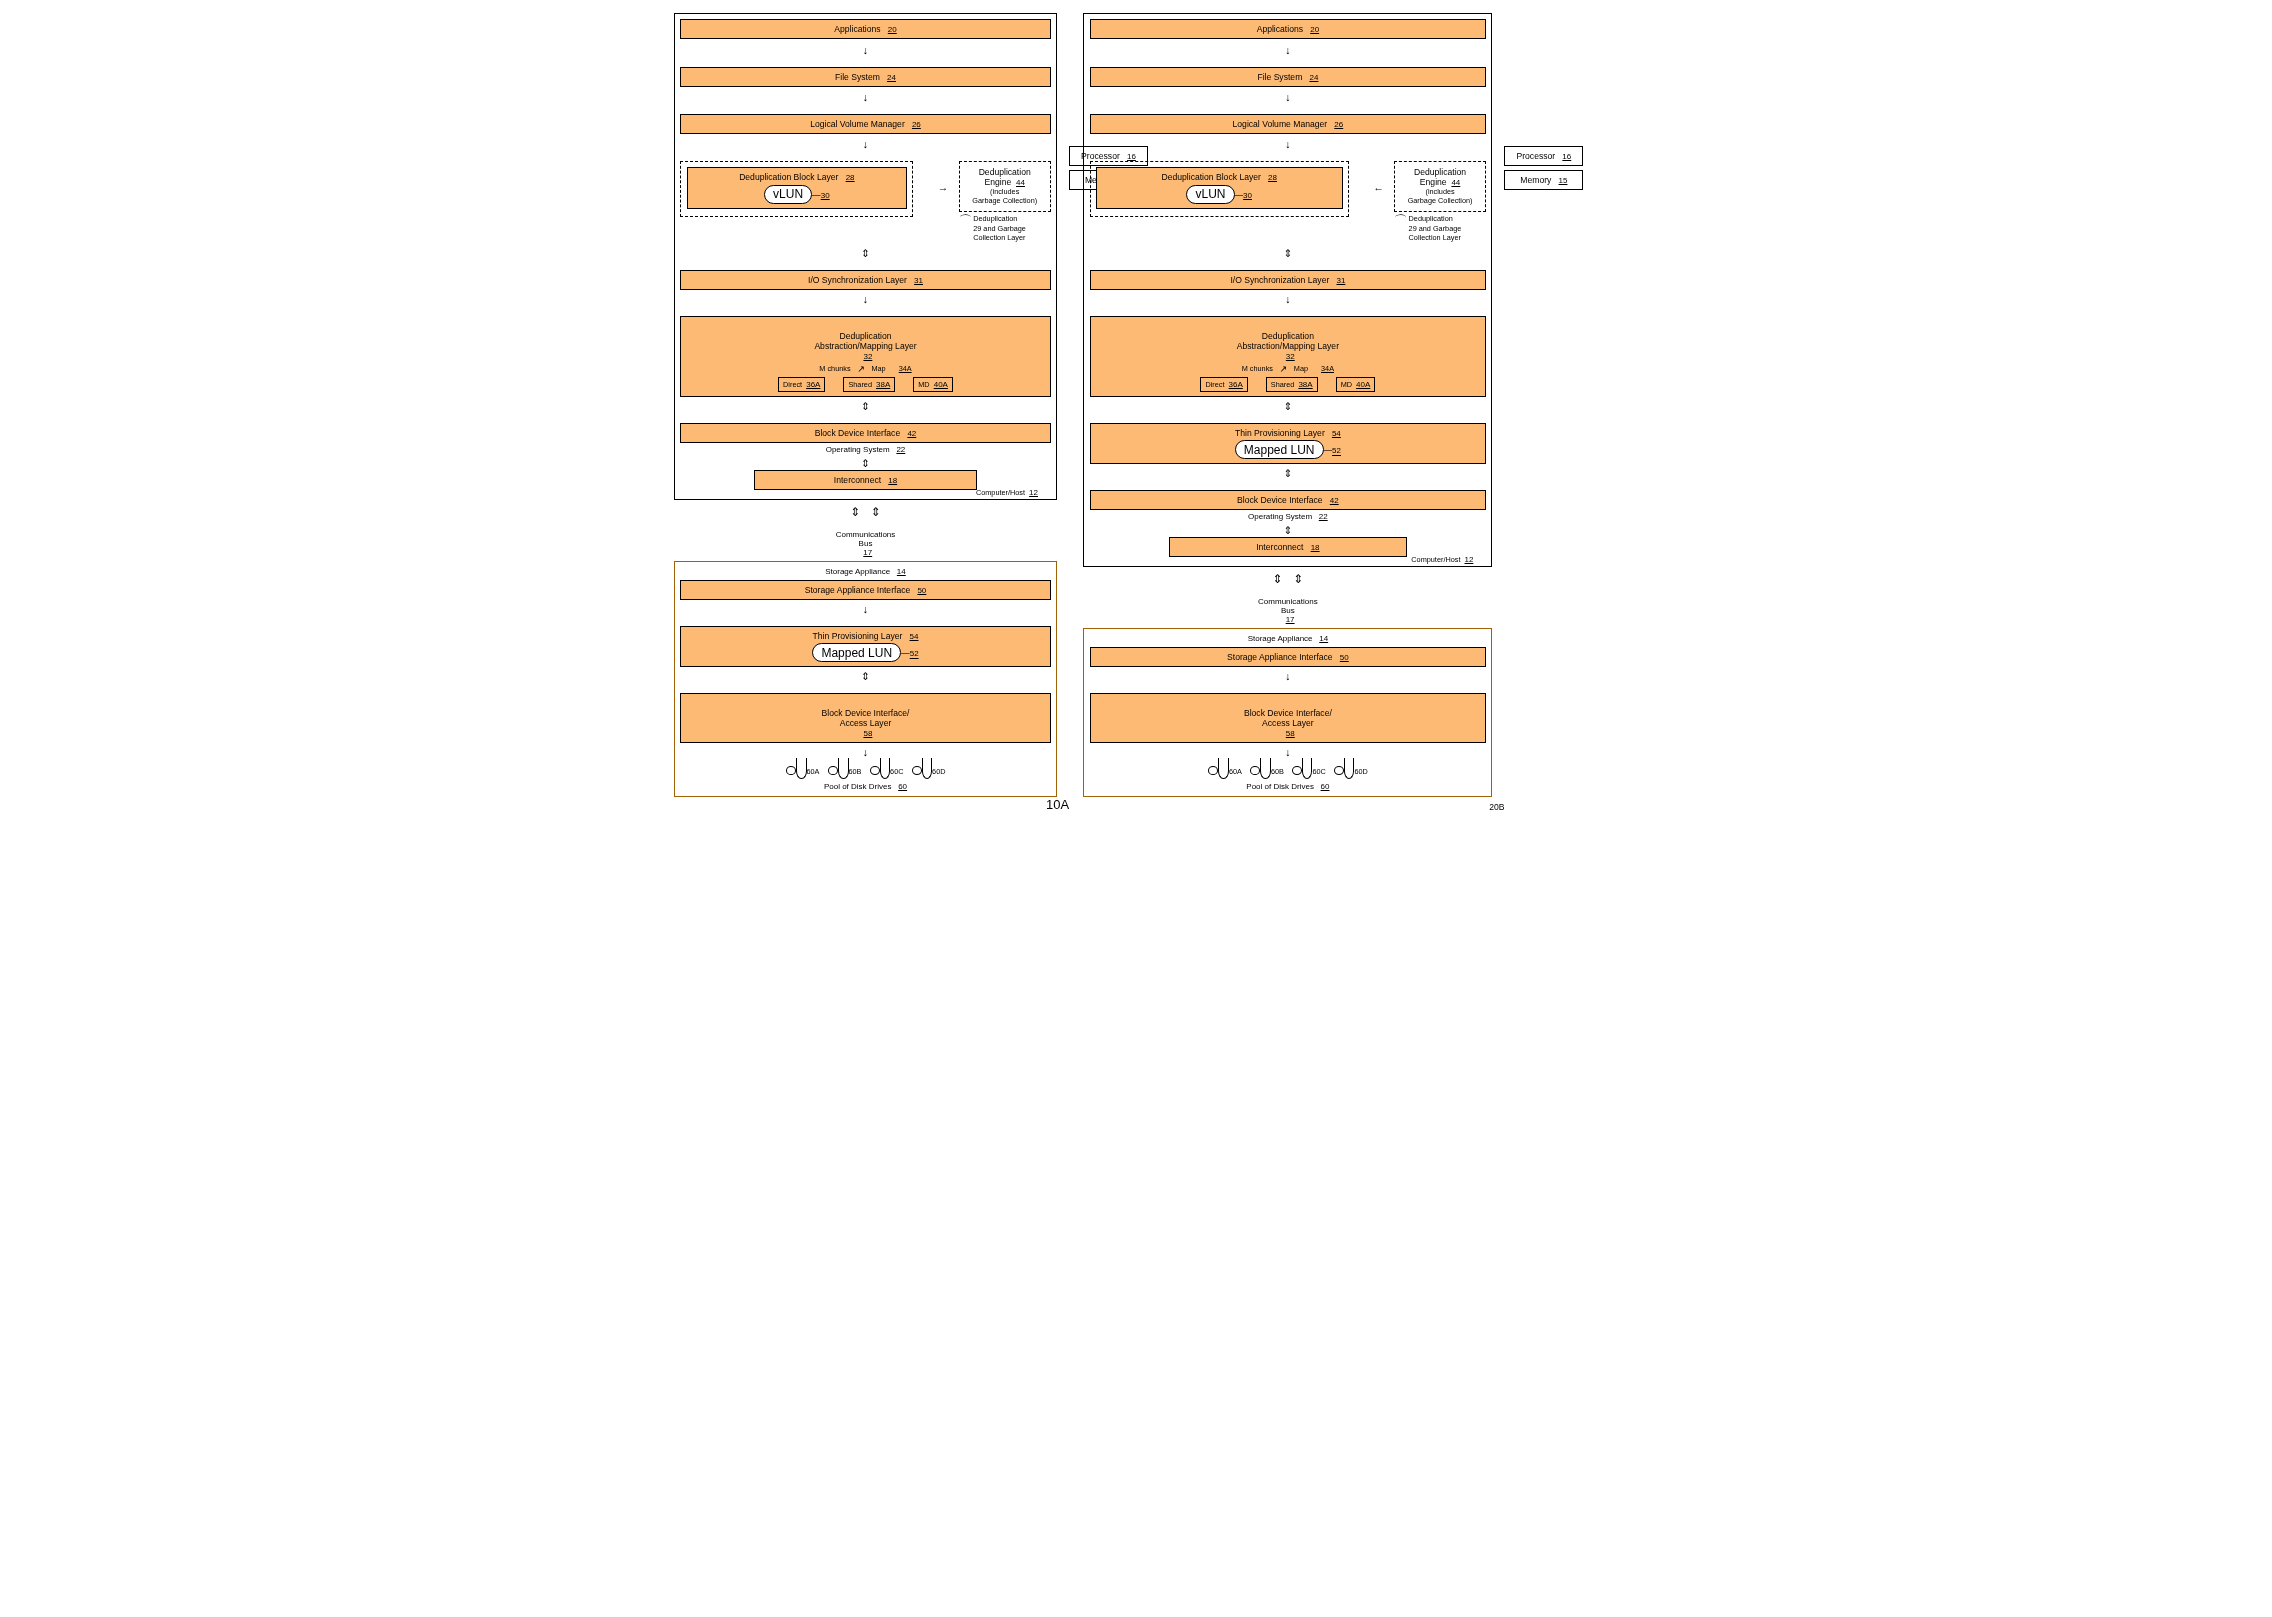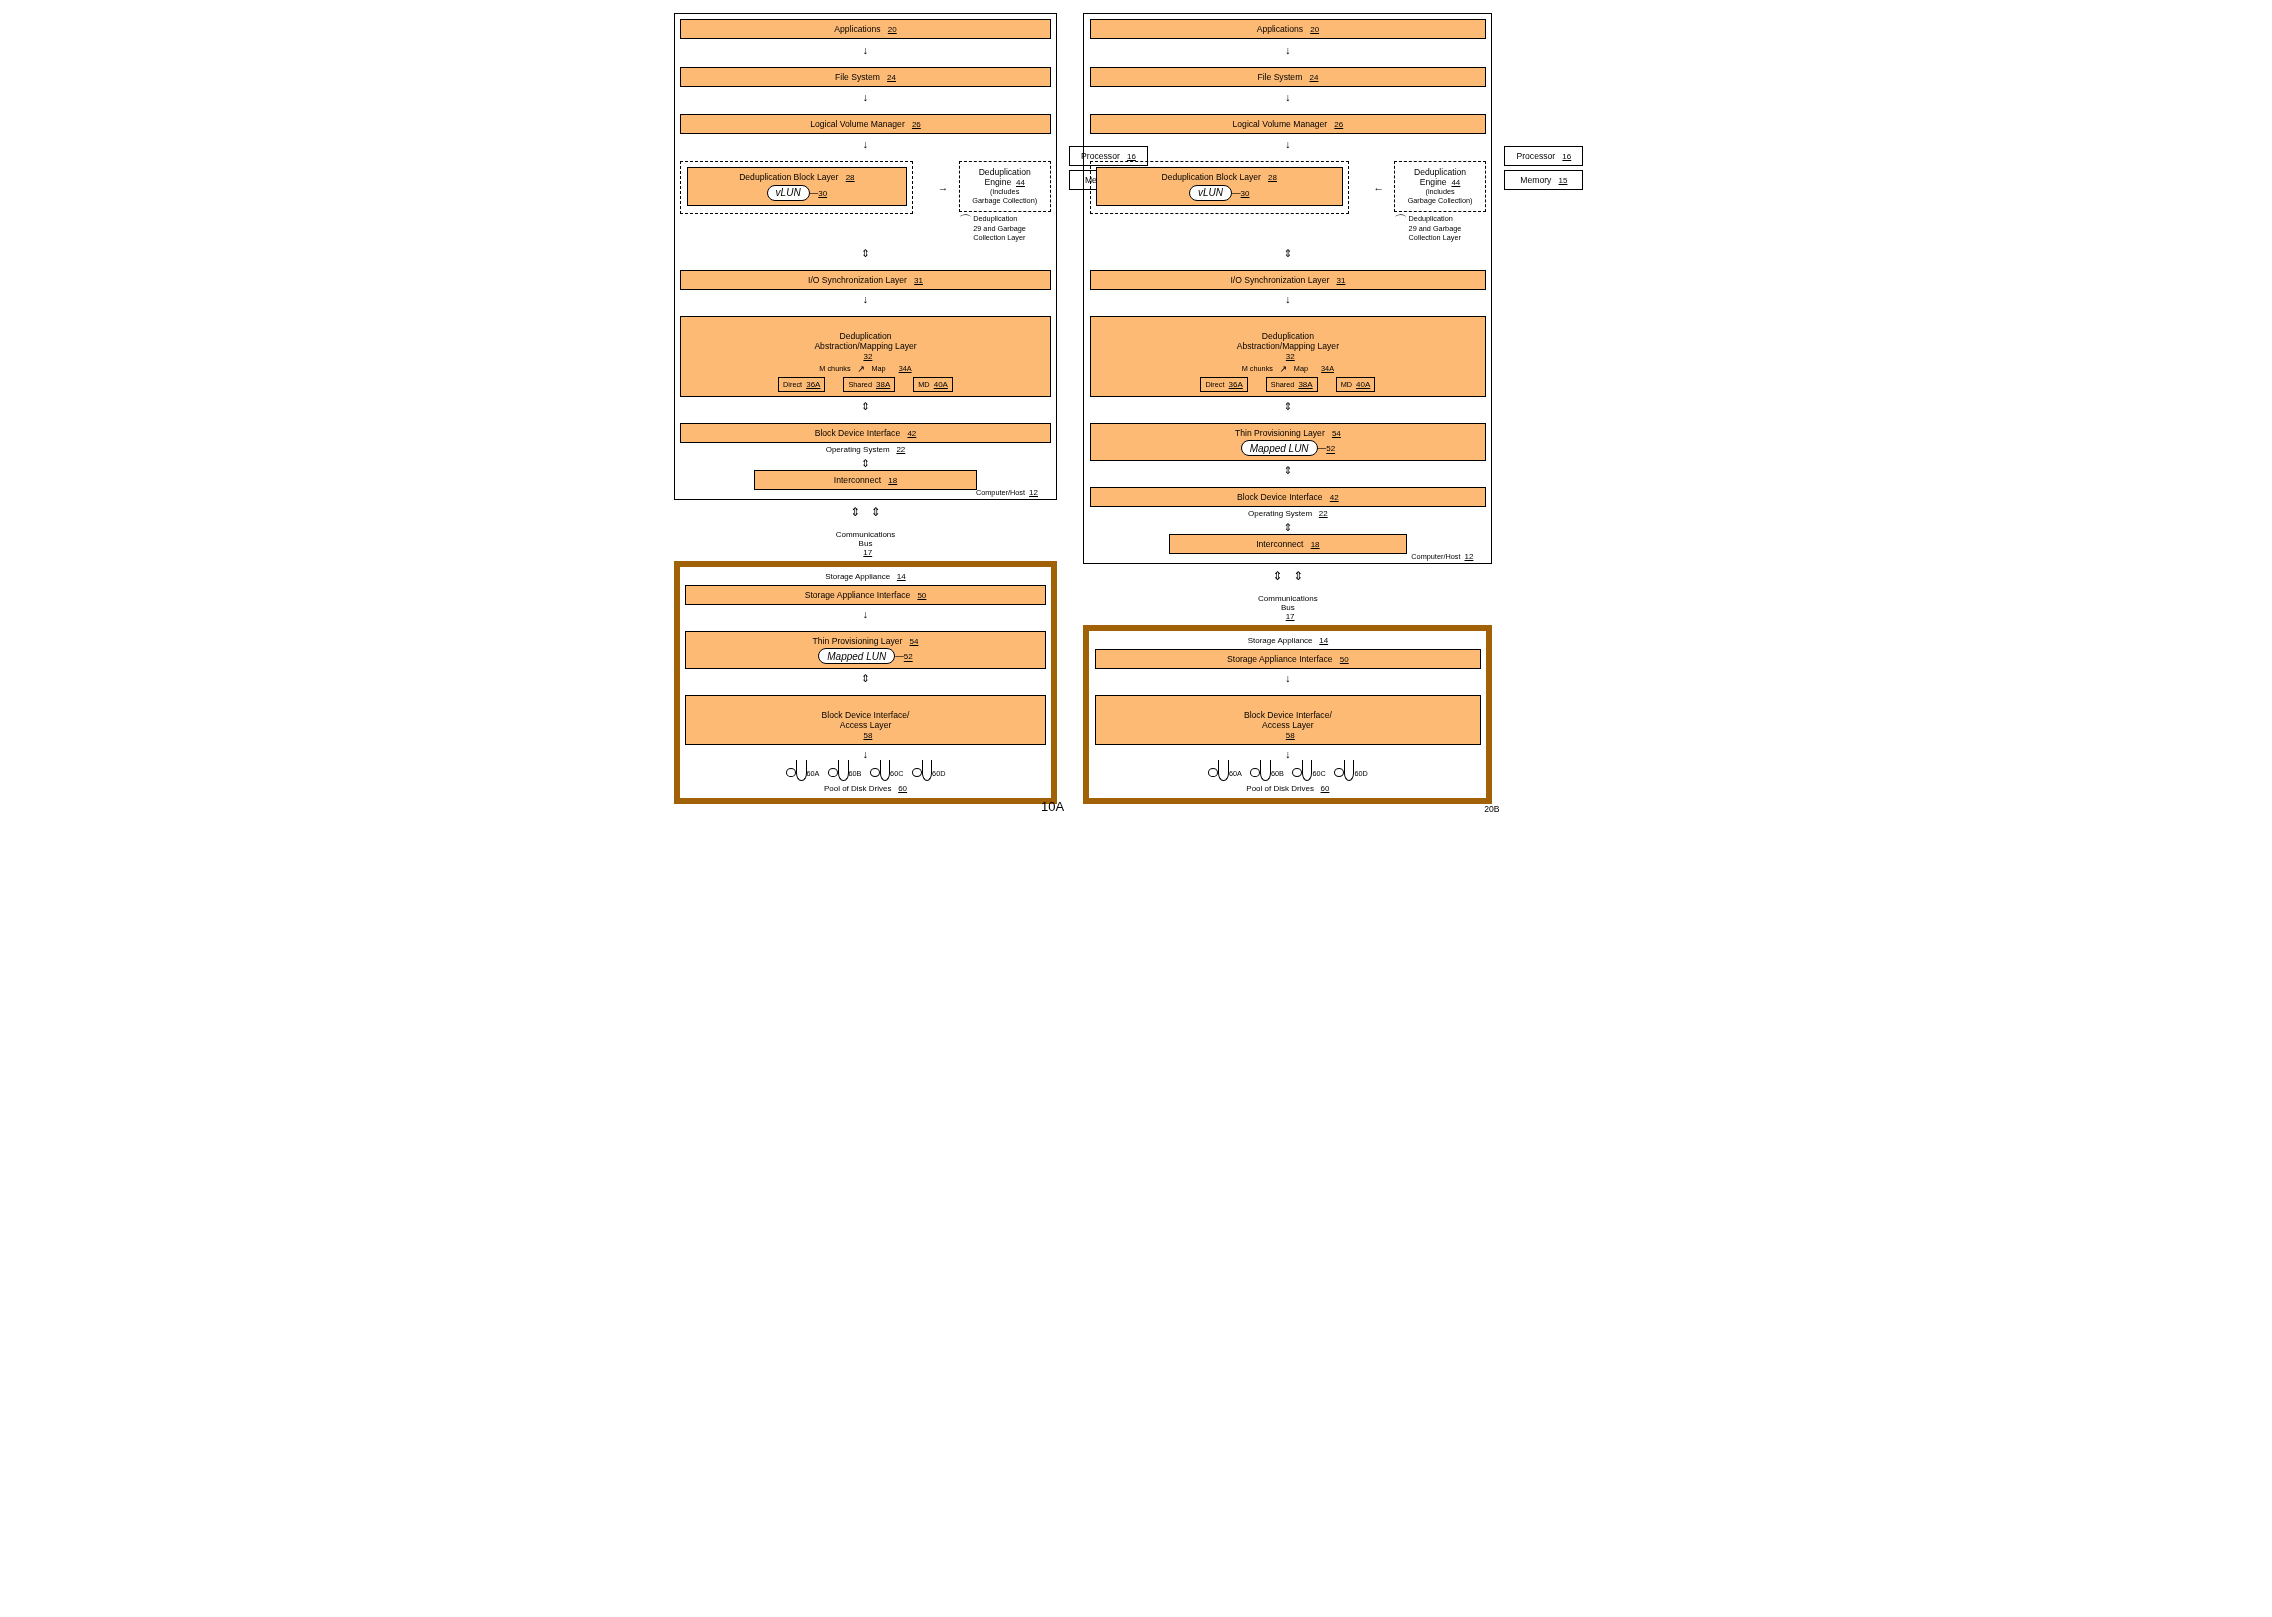"vLUN" .pill { font-size: 10px -> 12px; font-style: italic -> none }
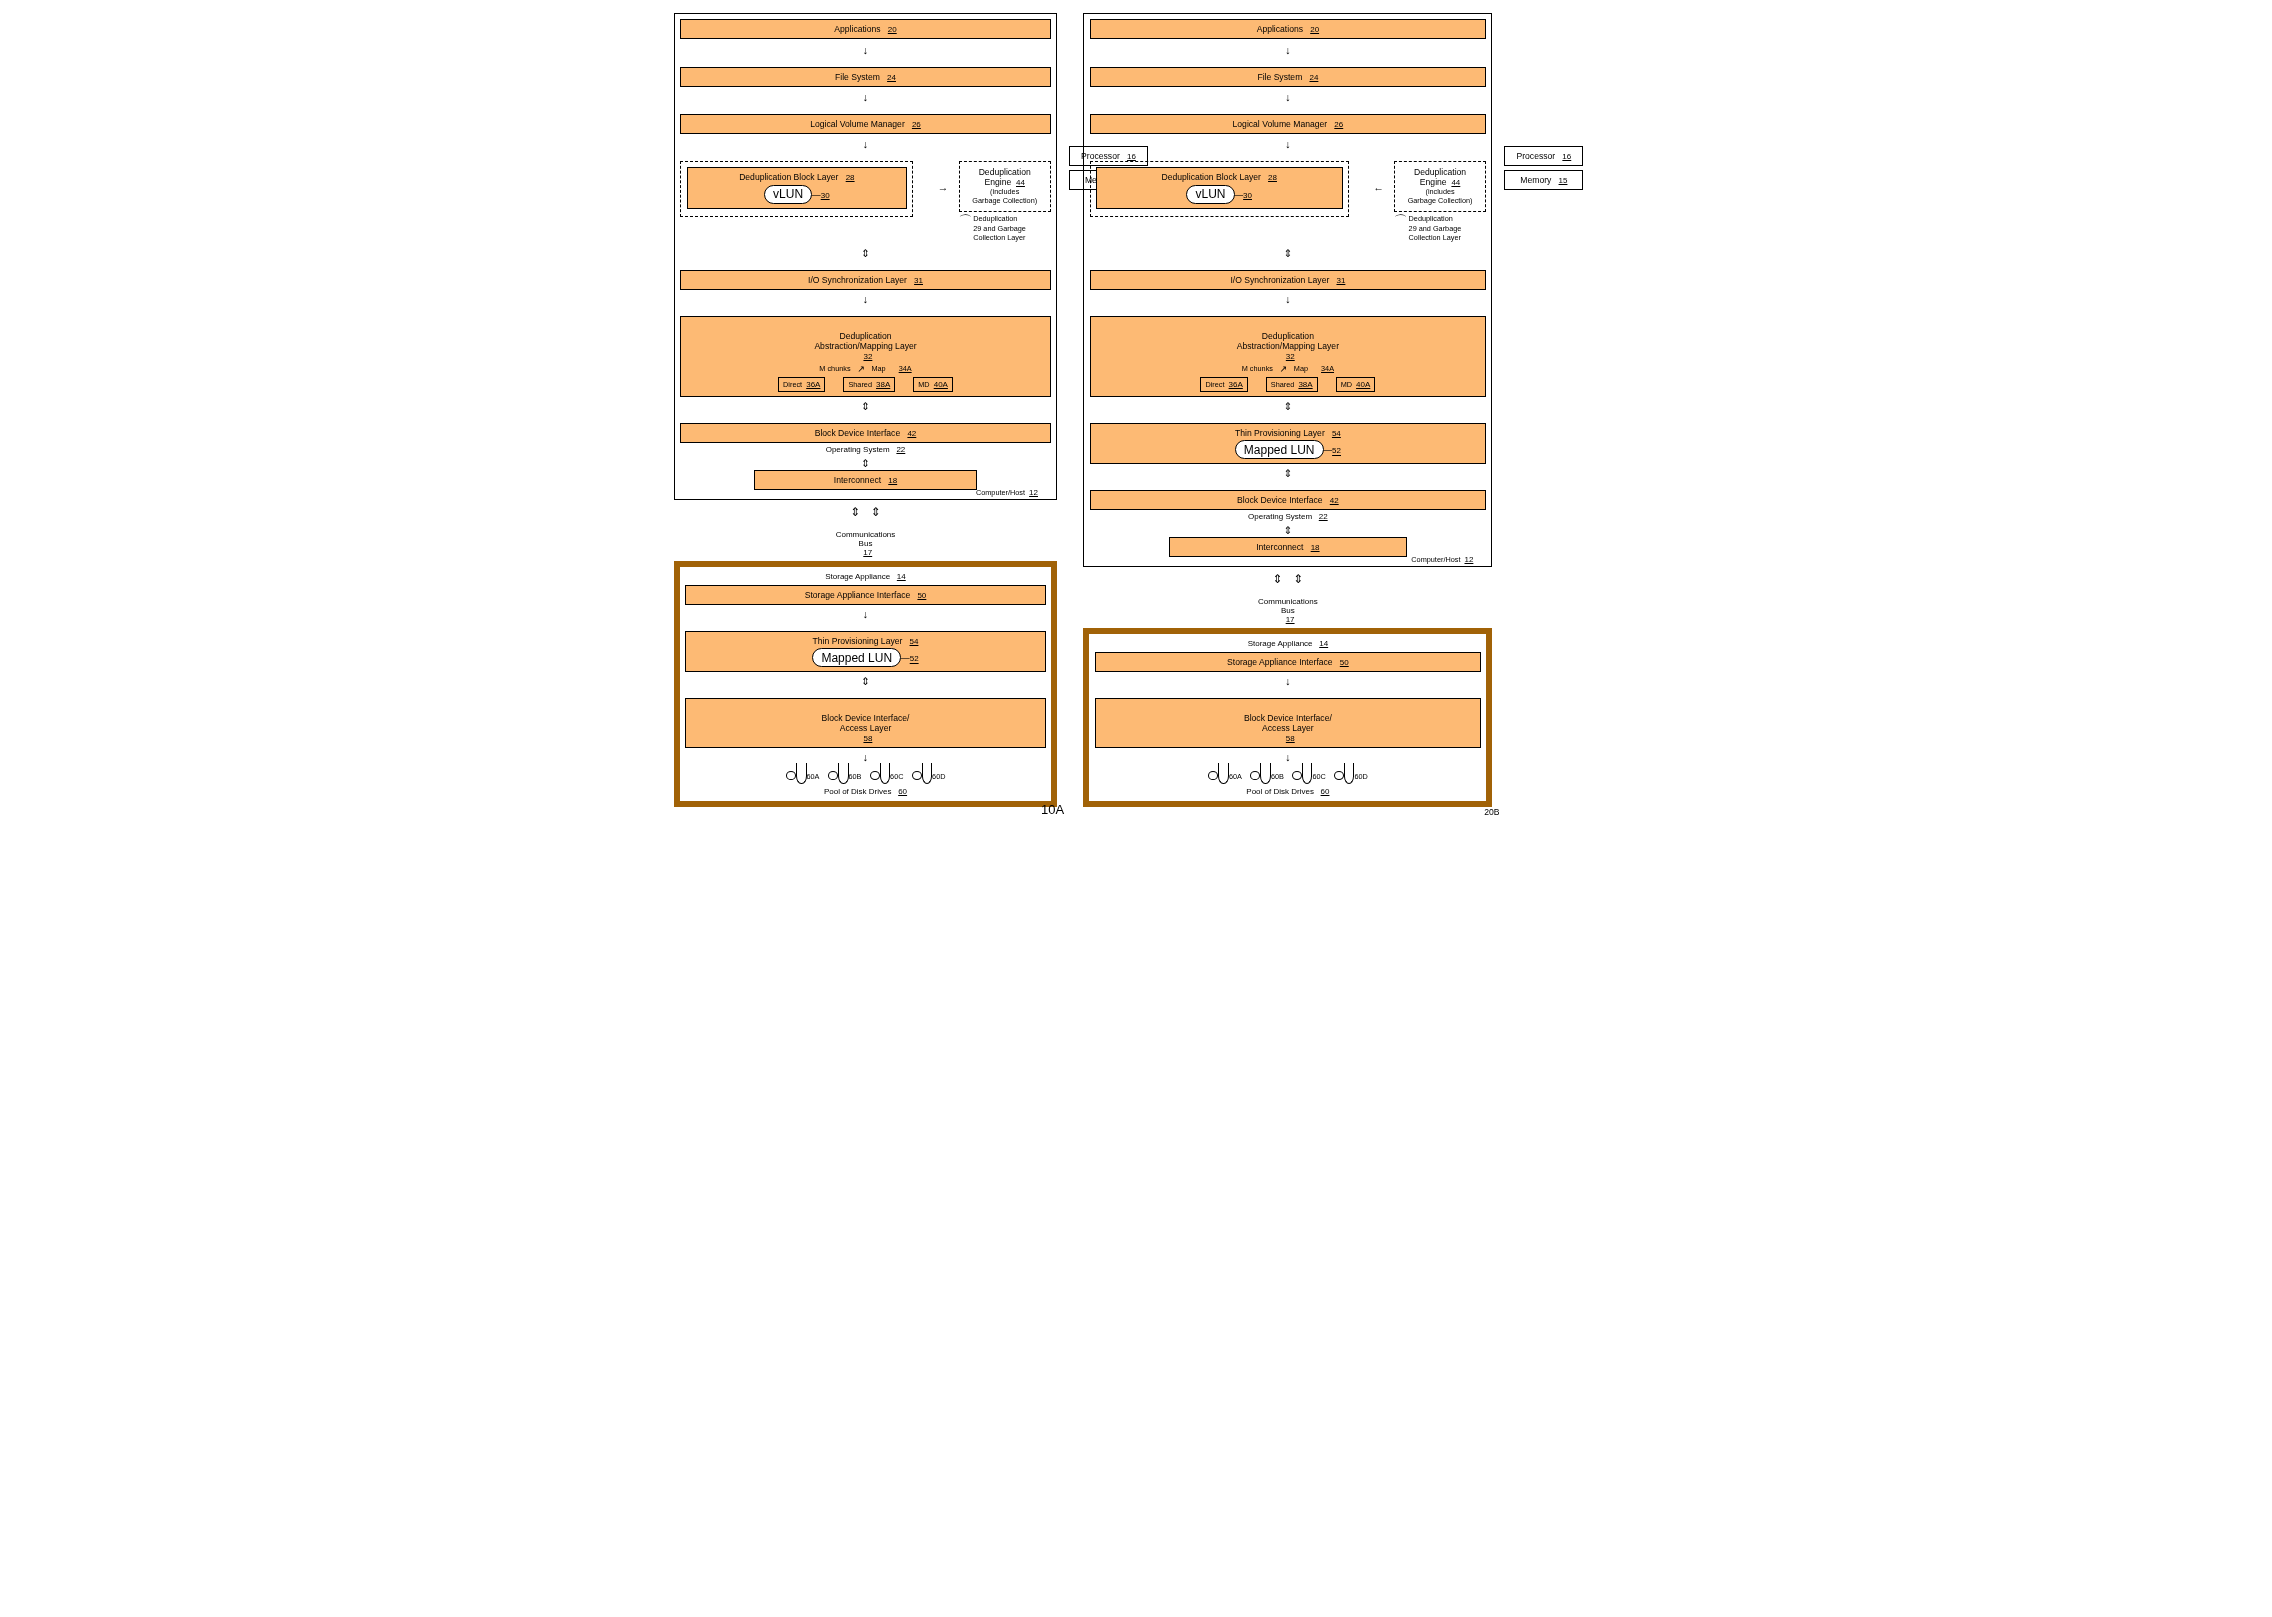"Storage Appliance 14" .storage-outer { border: 6px solid #a16207 -> 1px solid #a16207 }
